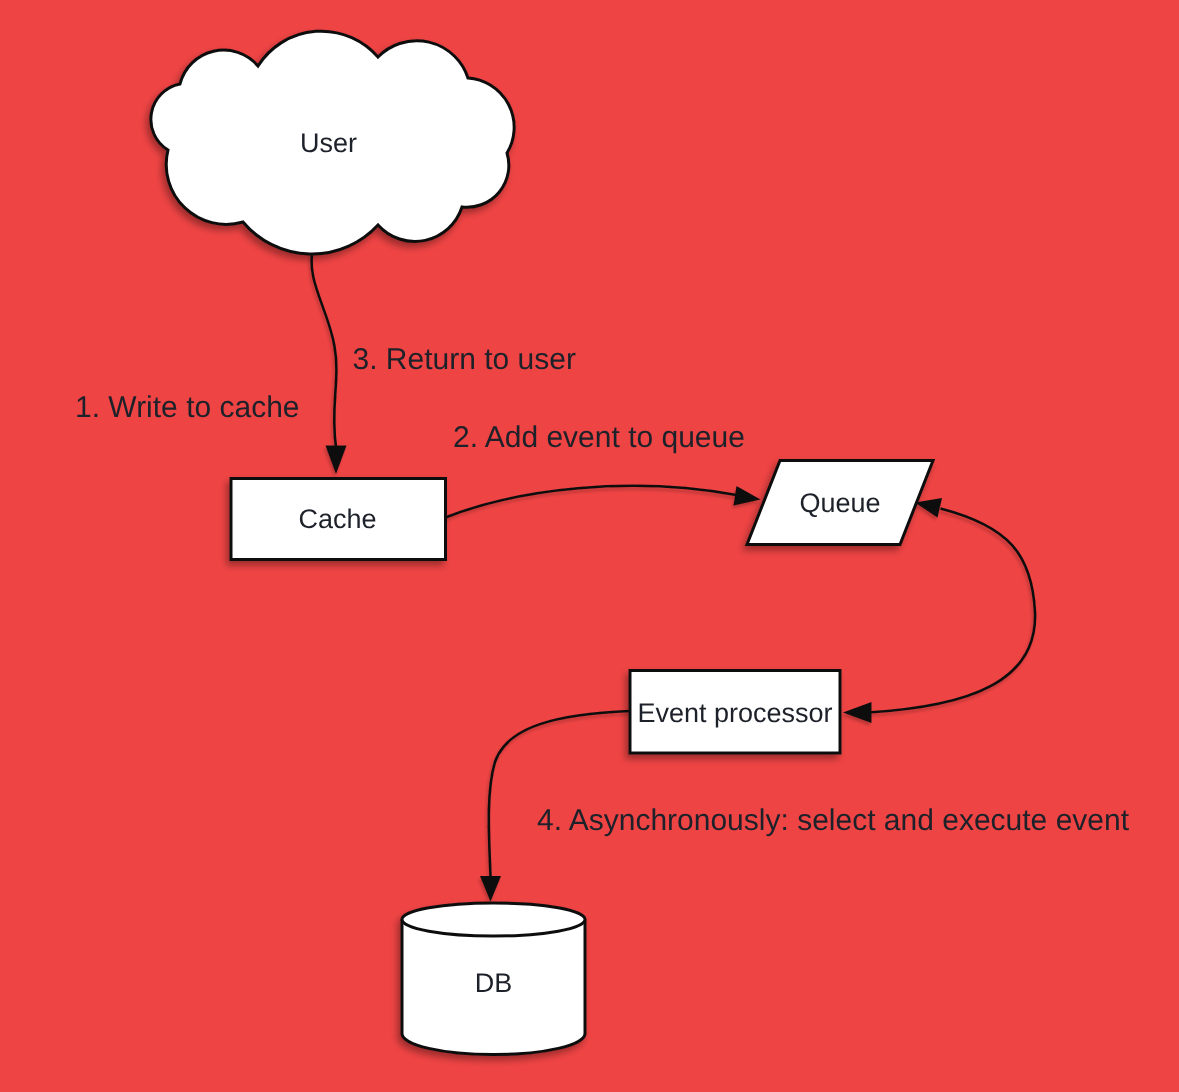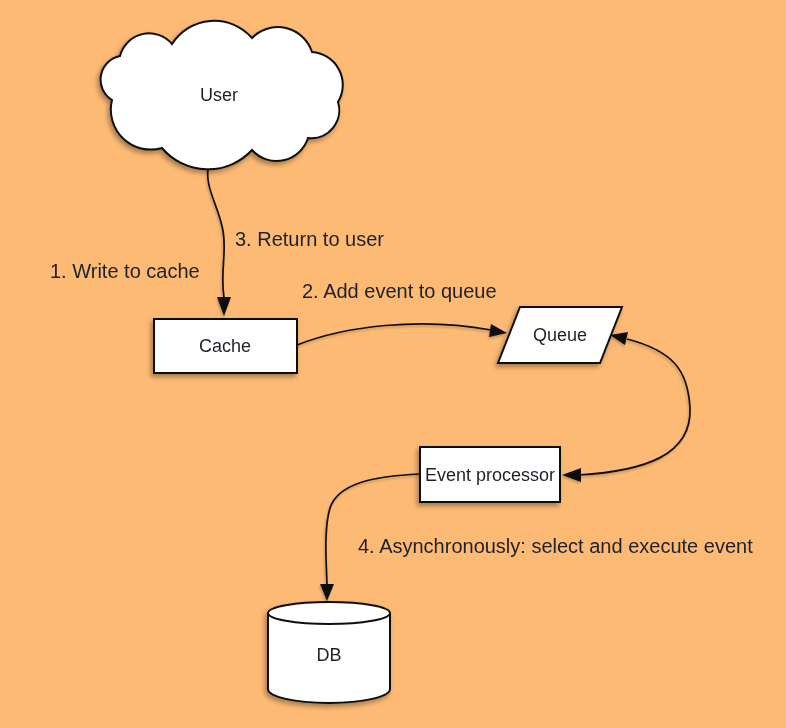"User" .canvas { background: #fdba74 -> #ef4444 }
